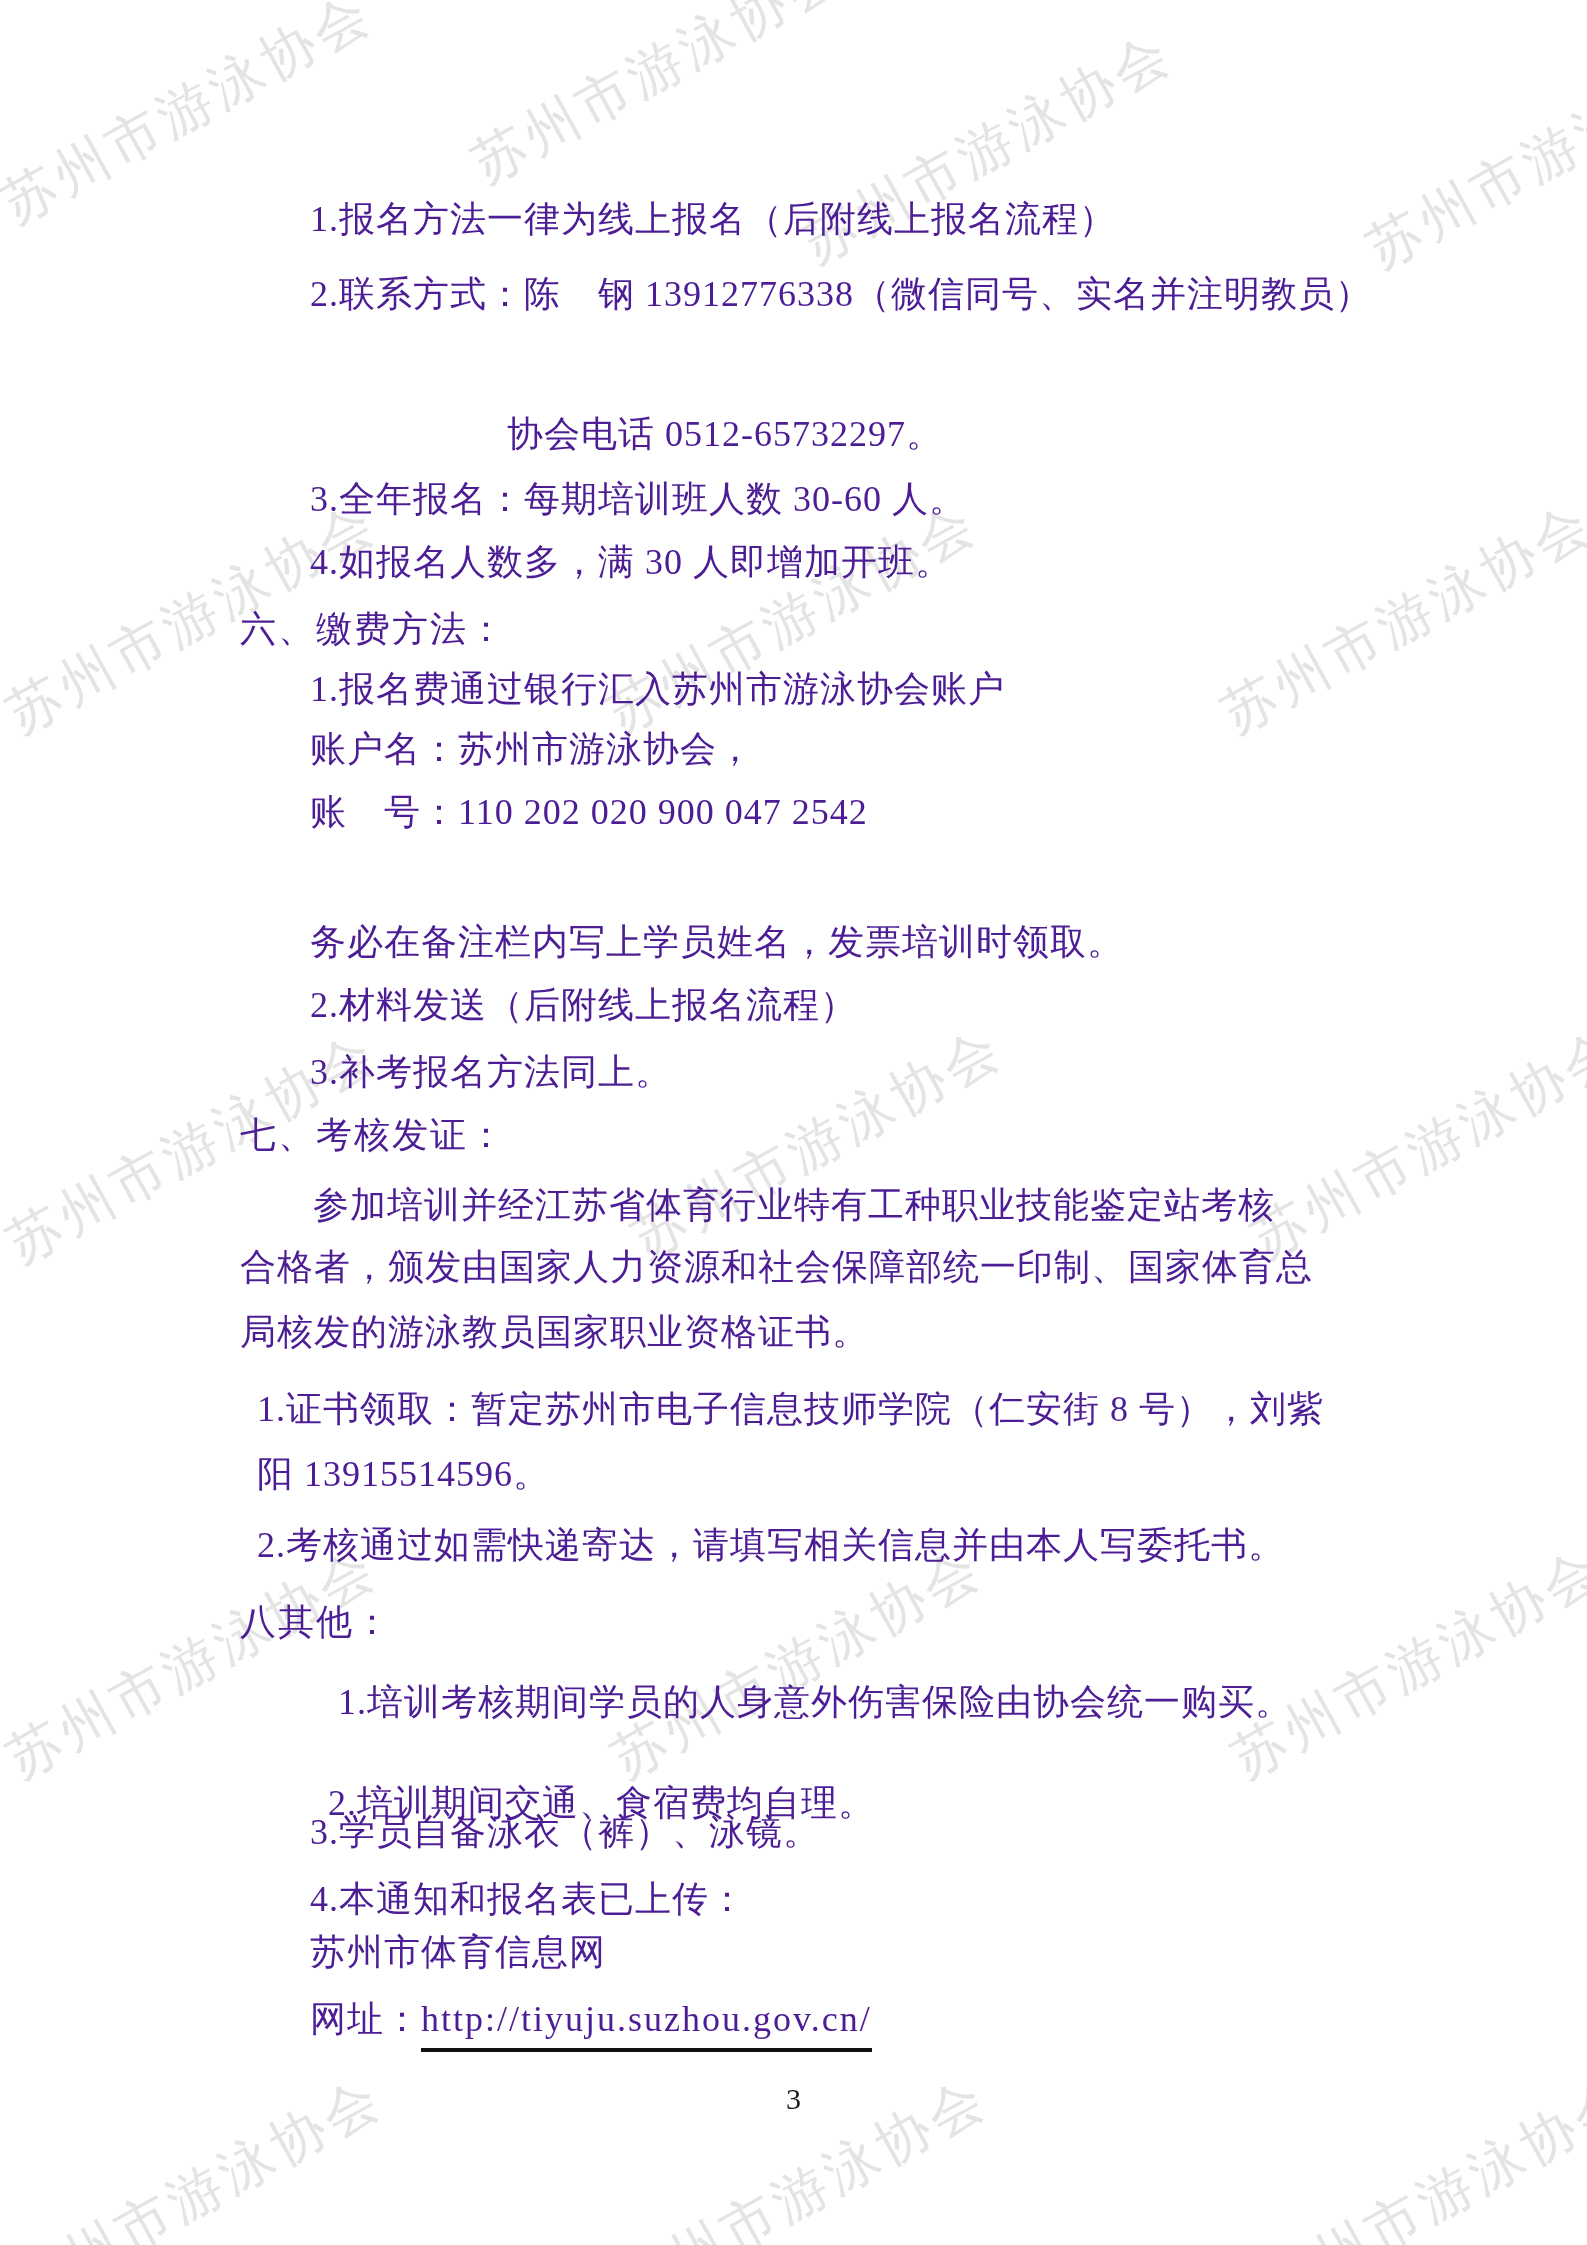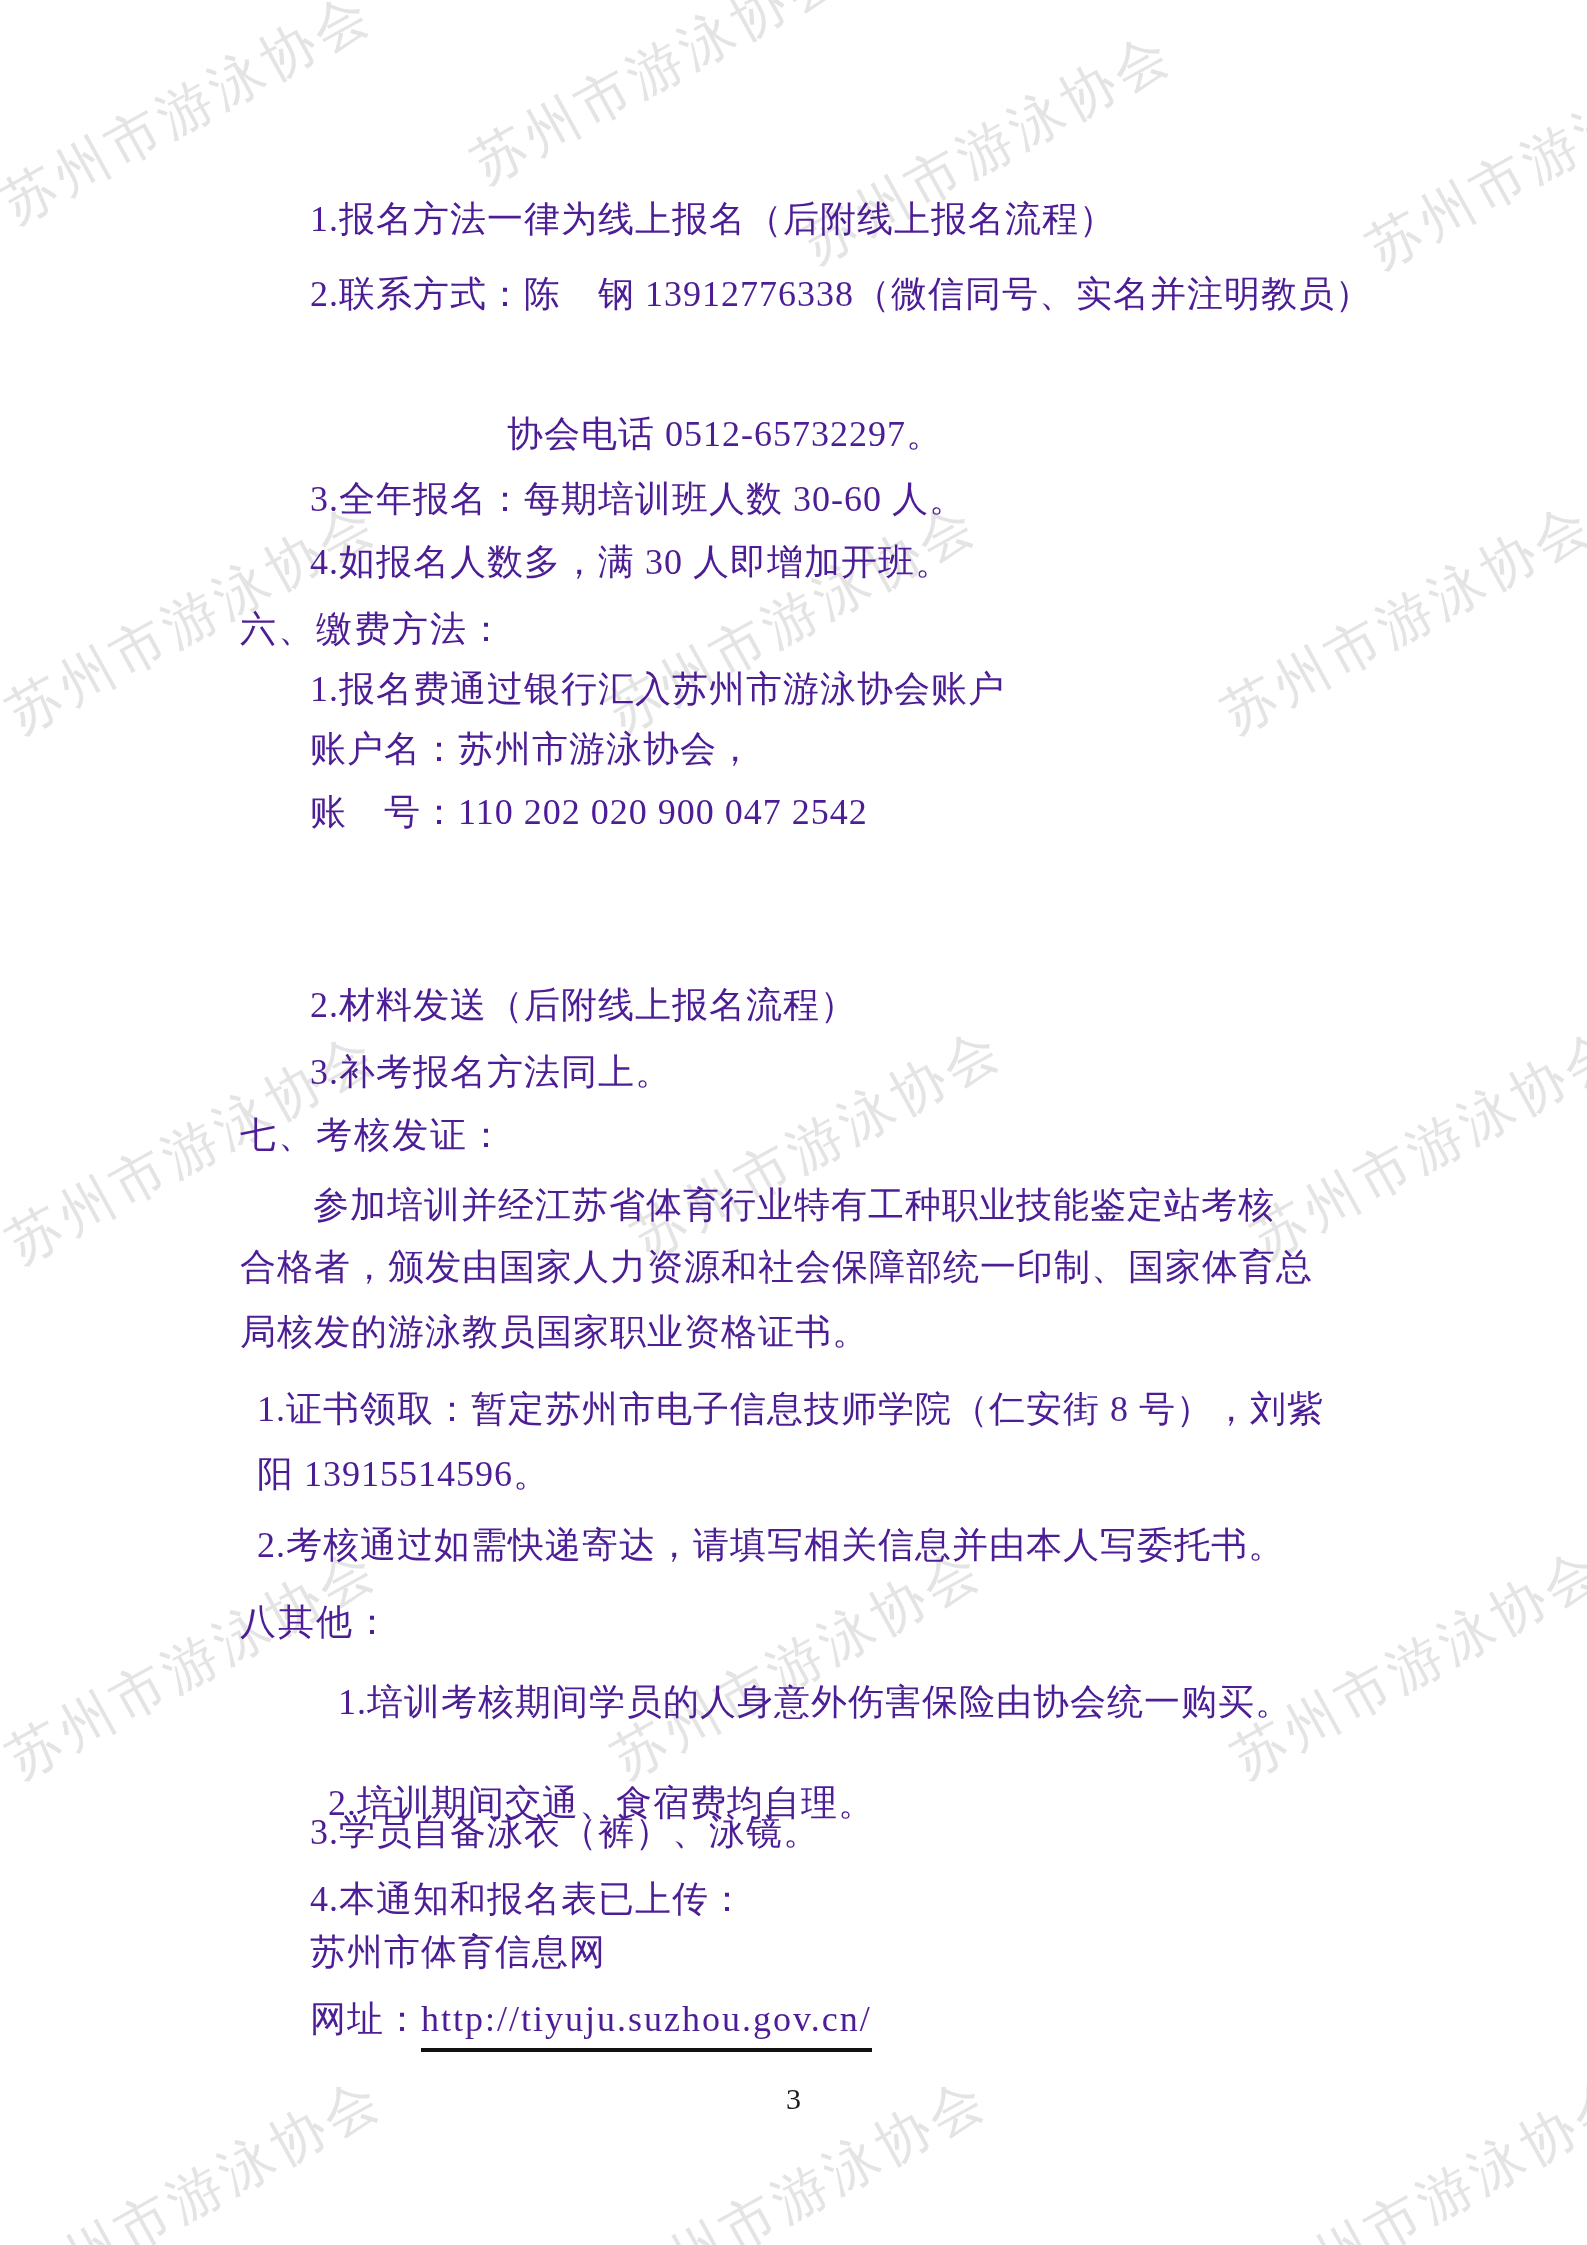"务必在备注栏内写上学员姓名，发票培训时领取。" div.line { html: none -> <div>务必在备注栏内写上学员姓名，发票培训时领取。</div> }
